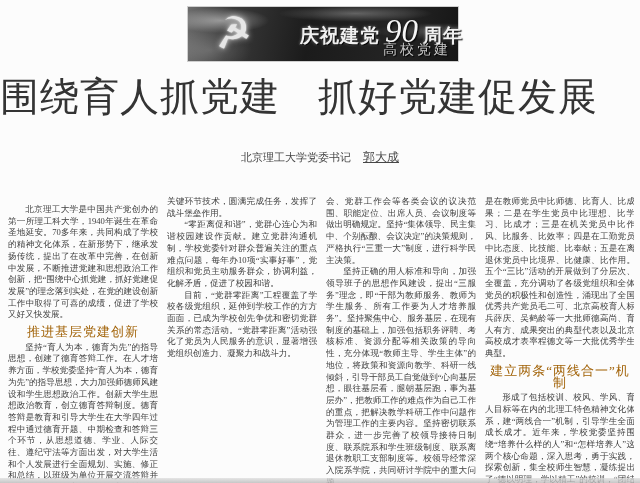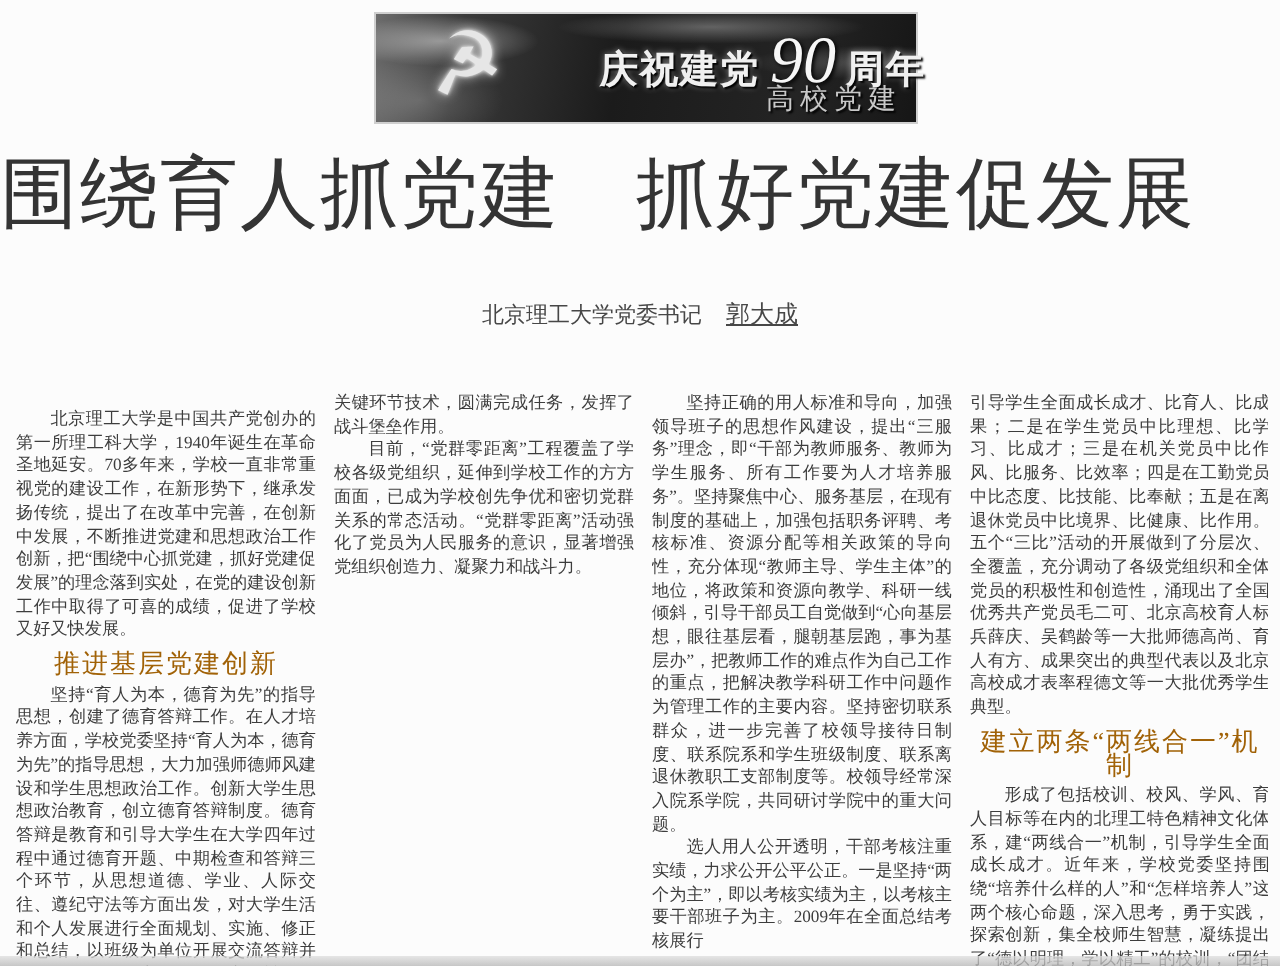"会、党群工作会等各类会议的议决范围、职能定位、出席人员、会议制度等做出明确规定。" p { html: none -> <p>会、党群工作会等各类会议的议决范围、职能定位、出席人员、会议制度等做出明确规定。坚持“集体领导、民主集中、个别酝酿、会议决定”的决策规则，严格执行“三重一大”制度，进行科学民主决策。</p> }
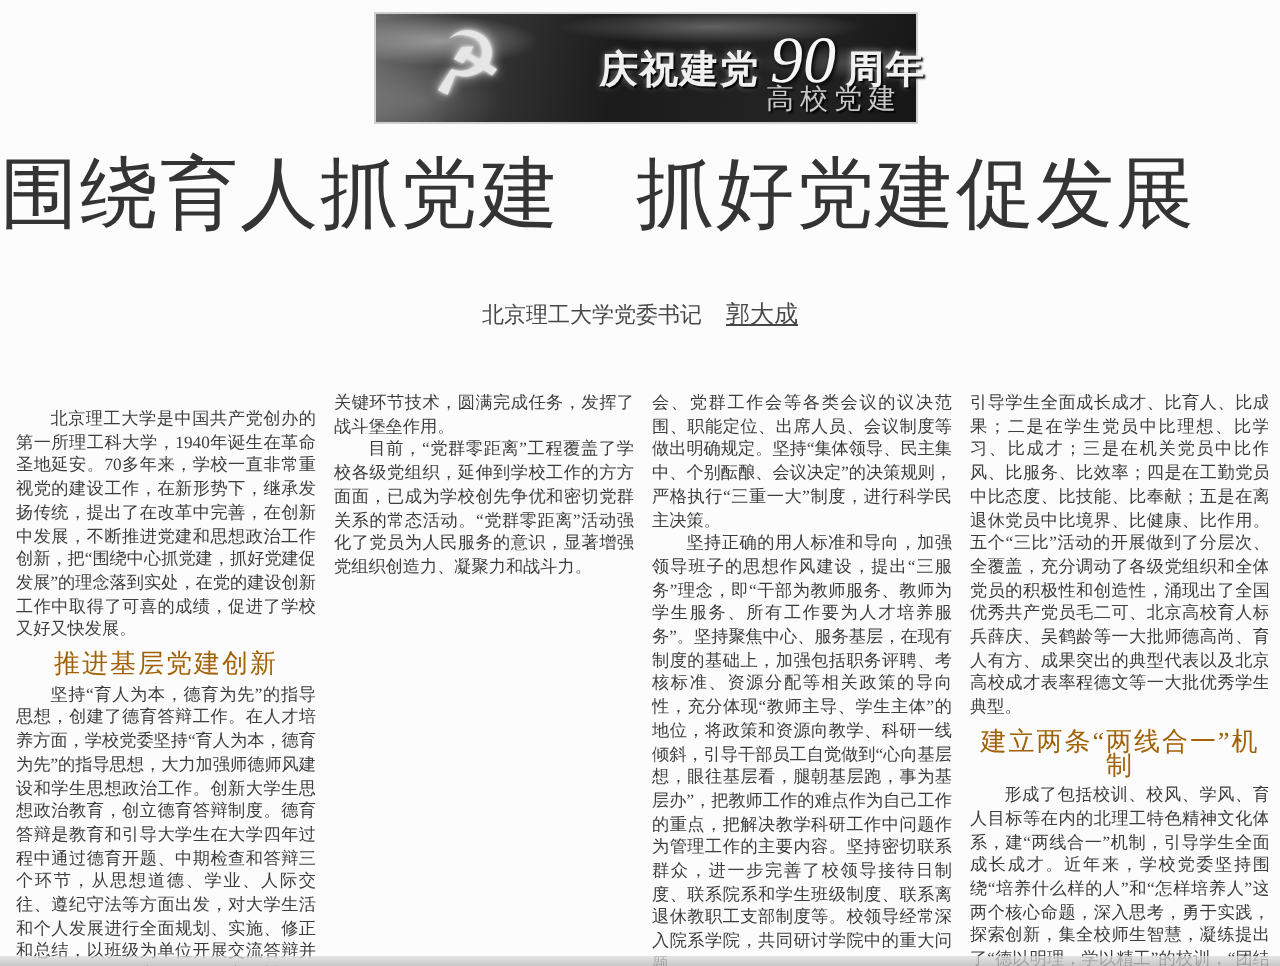"引导学生全面成长成才、比育人、比成果；二是在学生党员中比理想、比学习、比成才；三" p { text: 引导学生全面成长成才 -> 是在教师党员中比师德 }
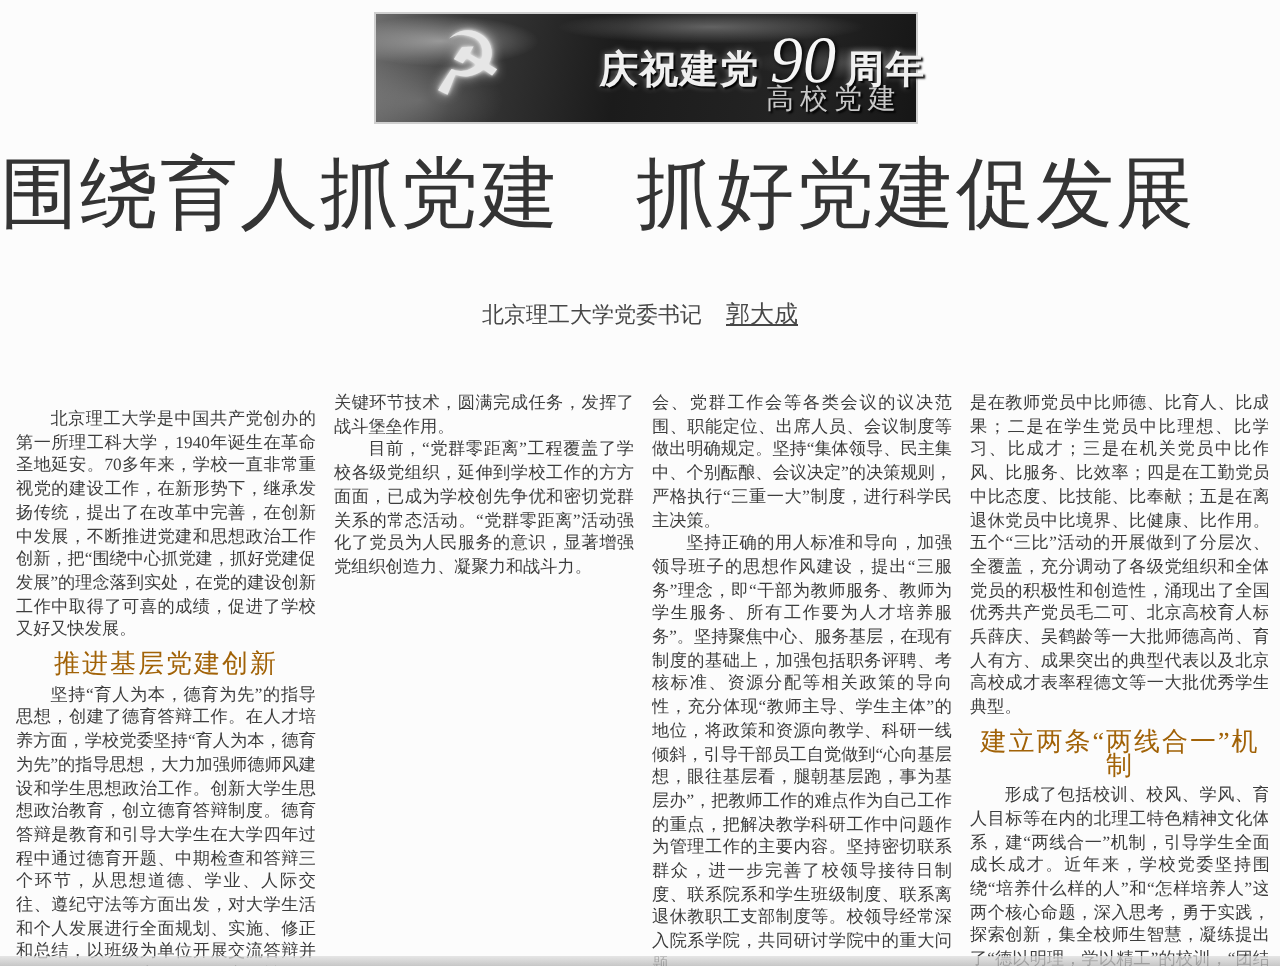"北京理工大学是中国共产党创办的第一所理工科大学，1940年诞生在革命圣地延安。7" p.indent { text: 学校一直非常重视党的建设工作 -> 共同构成了学校的精神文化体系 }
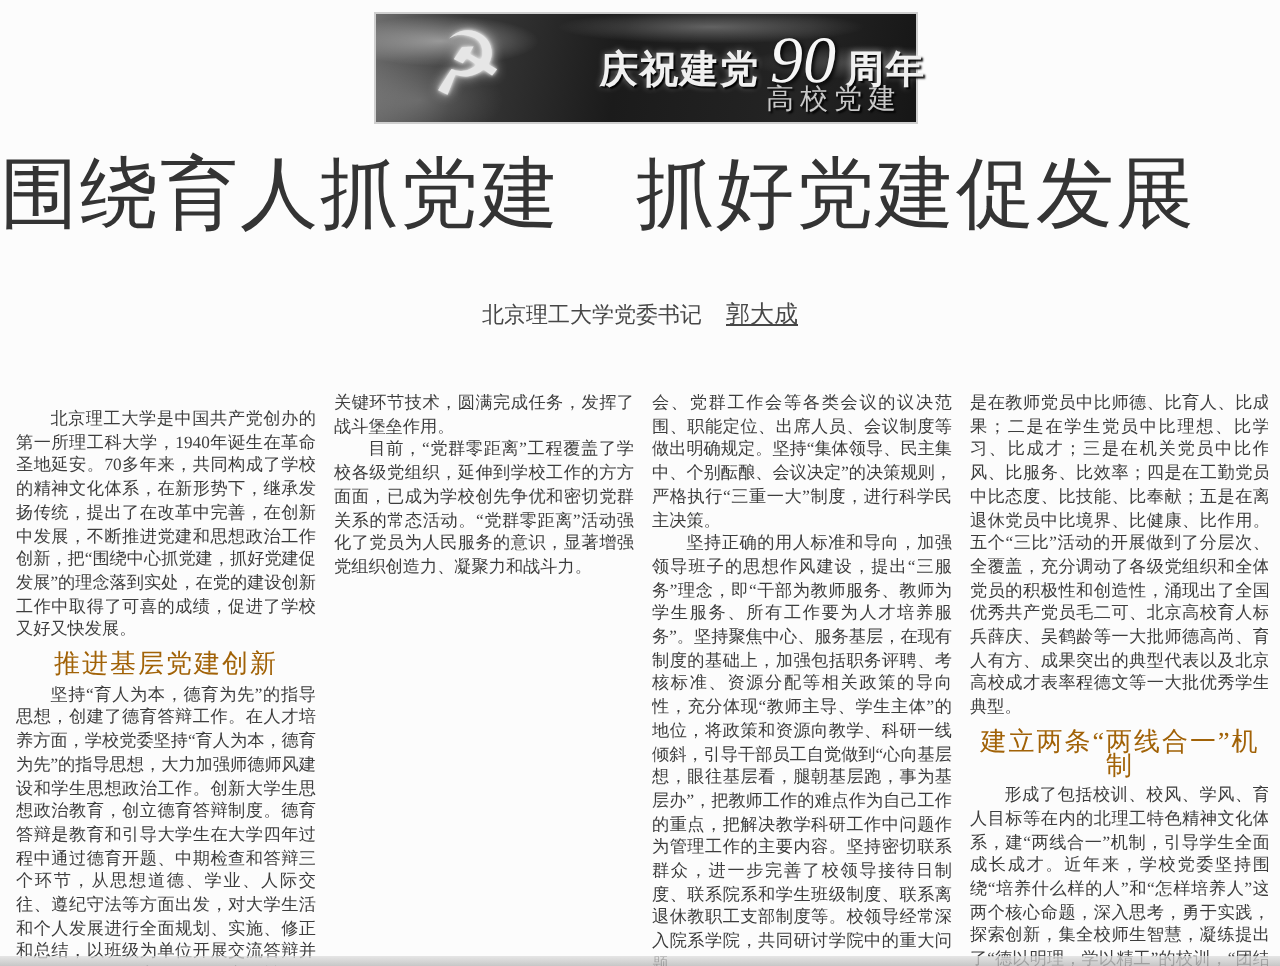"“零距离促和谐”，党群心连心为和谐校园建设作贡献。建立党群沟通机制，学校党委针对" p.indent { html: none -> <p>“零距离促和谐”，党群心连心为和谐校园建设作贡献。建立党群沟通机制，学校党委针对群众普遍关注的重点难点问题，每年办10项“实事好事”，党组织和党员主动服务群众，协调利益，化解矛盾，促进了校园和谐。</p> }
